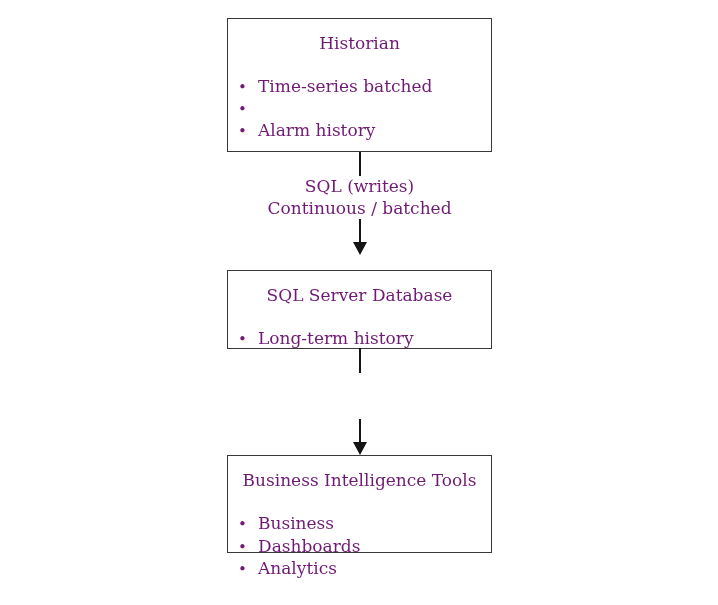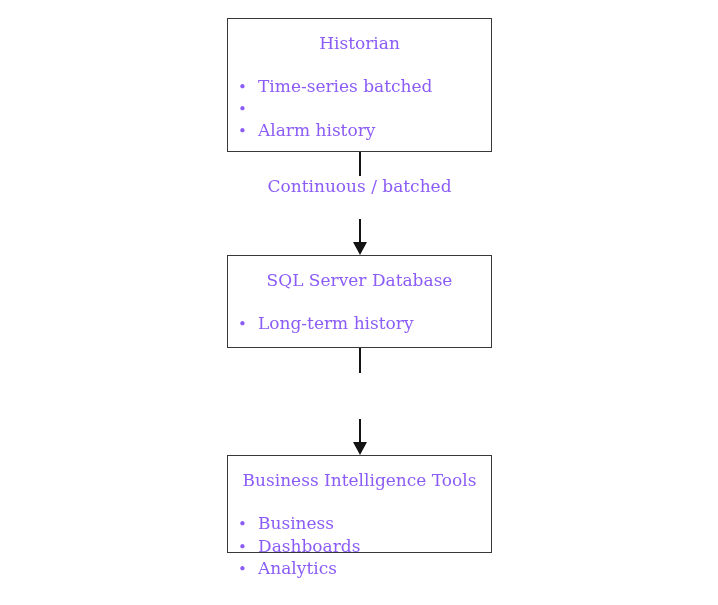"Historian" .stage { color: #8b5cf6 -> #701a75 }
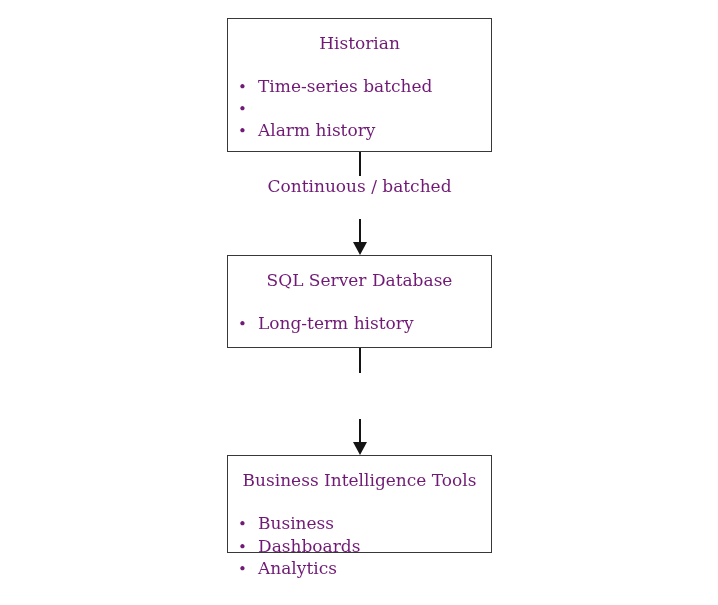"SQL (writes)" div { html: none -> <div>SQL (writes)</div> }
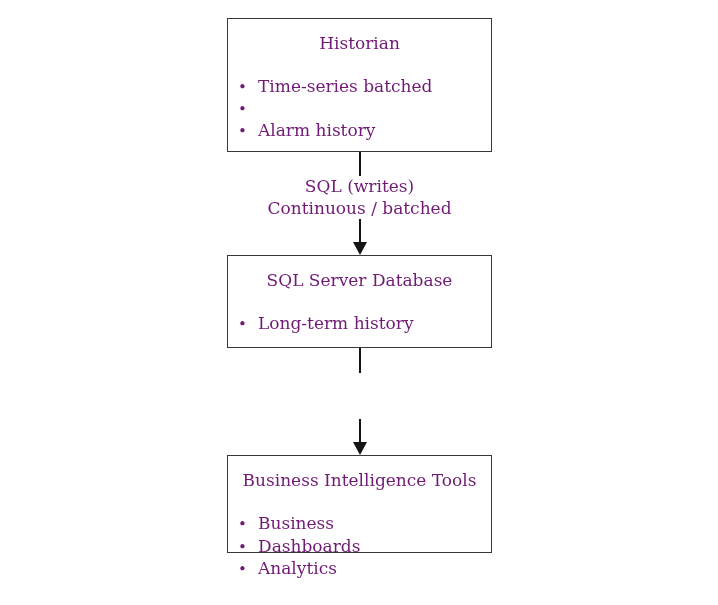"SQL Server Database" div.node { height: 93px -> 79px; top: 255px -> 270px }
